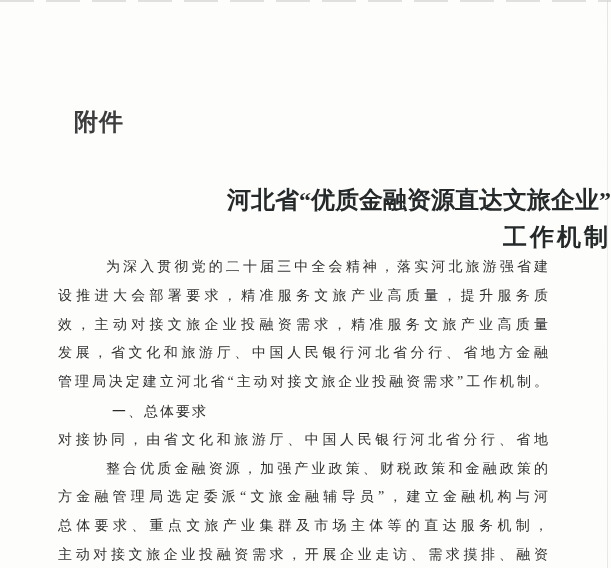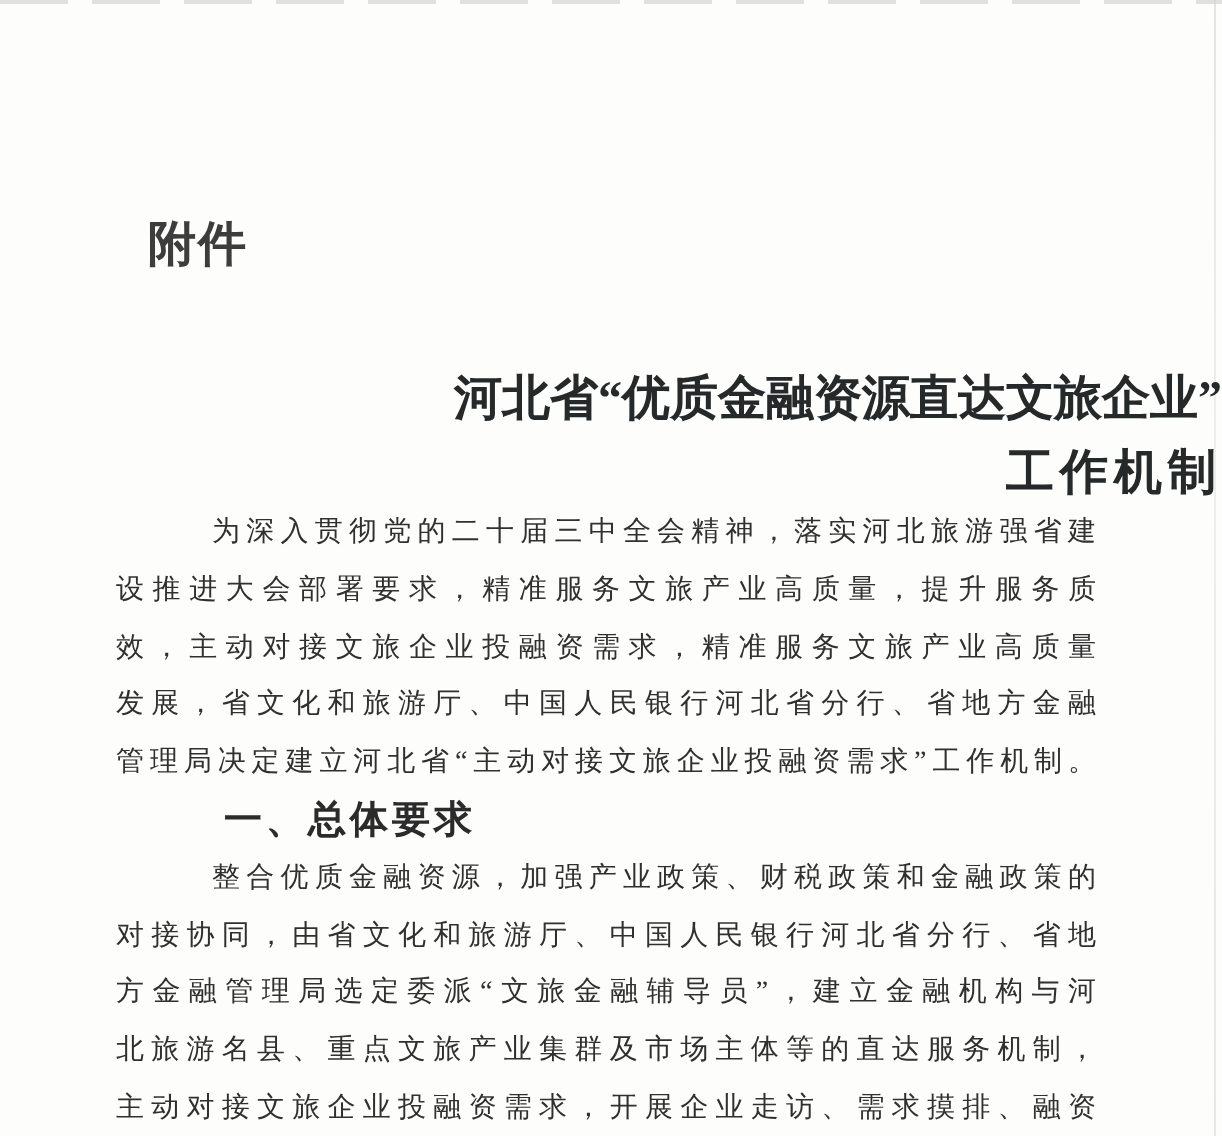"一、总体要求" .line.heading { font-size: 19px -> 14px; font-weight: 700 -> 400 }
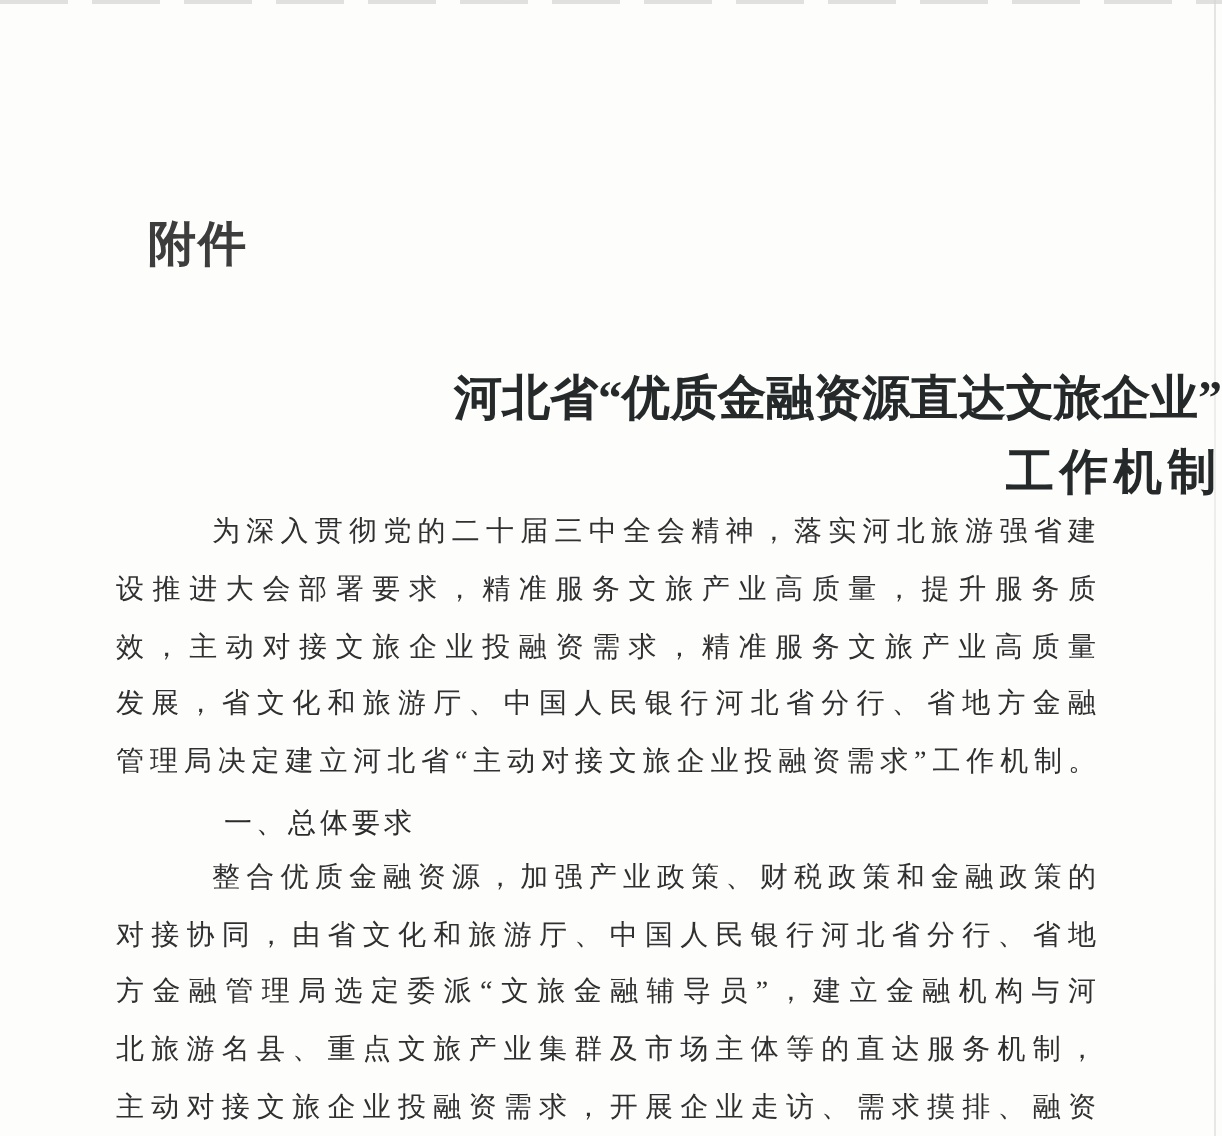"整合优质金融资源，加强产业政策、财税政策和金融政策的" div.line { order: before "对接协同，由省文化和旅游厅、中国人民银行河北省分行、省地" -> after "对接协同，由省文化和旅游厅、中国人民银行河北省分行、省地" }
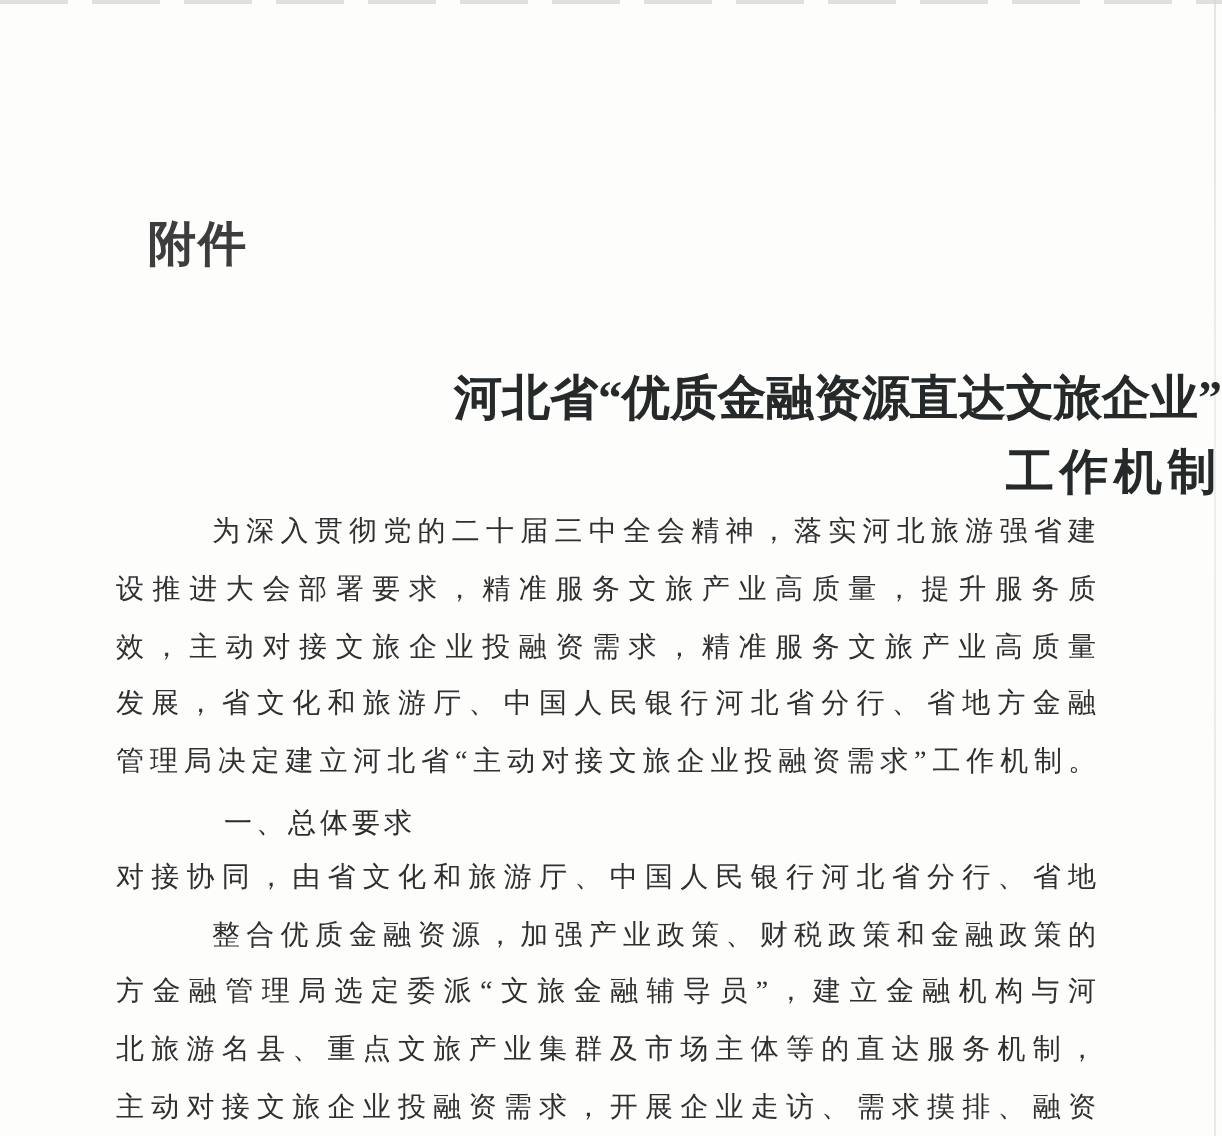"北旅游名县、重点文旅产业集群及市场主体等的直达服务机制，" div.line { text: 北旅游名县 -> 总体要求 }
